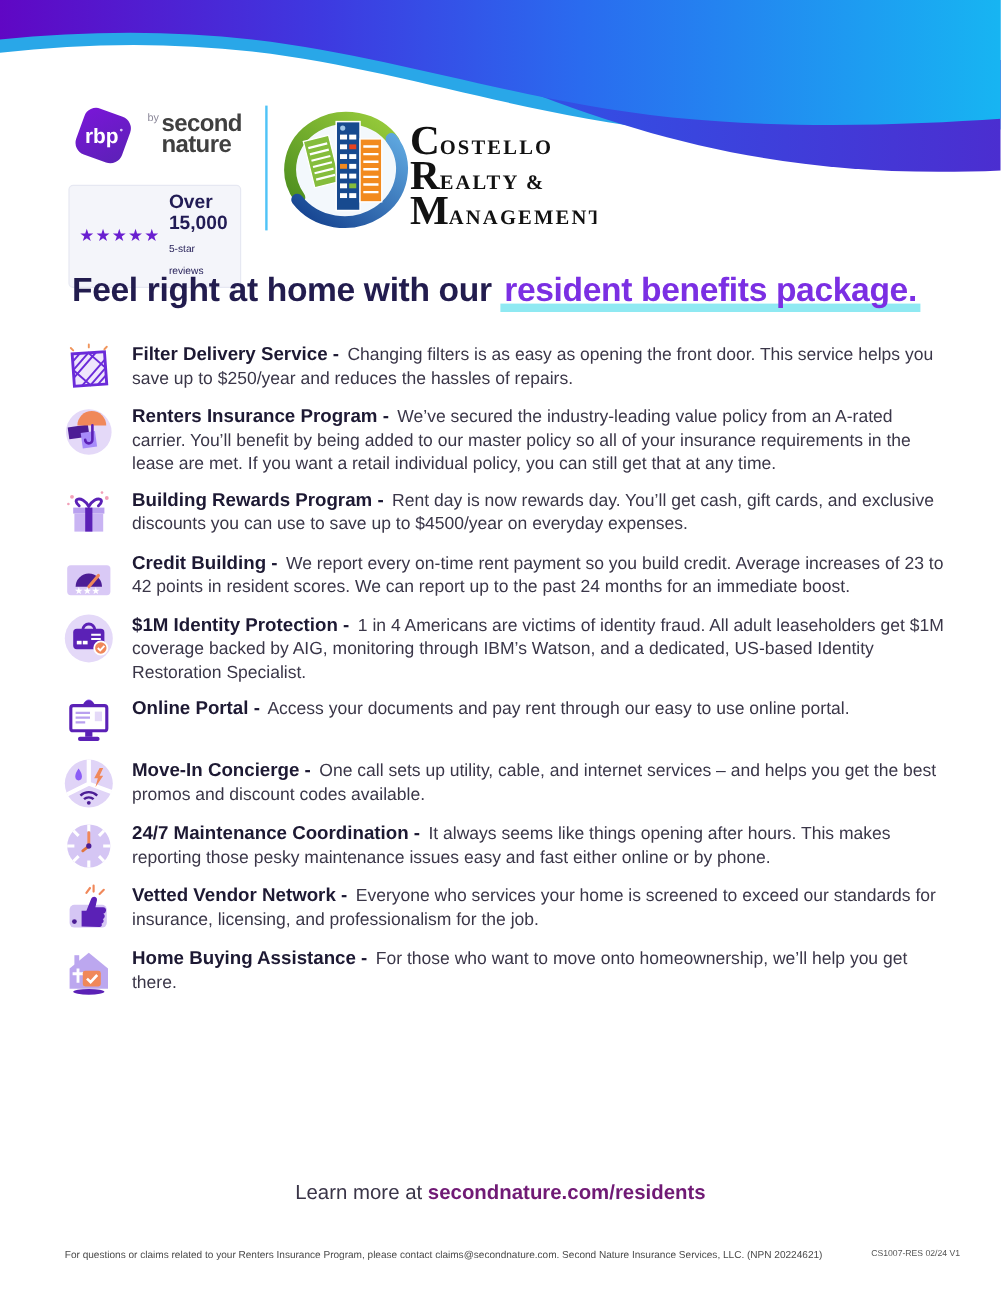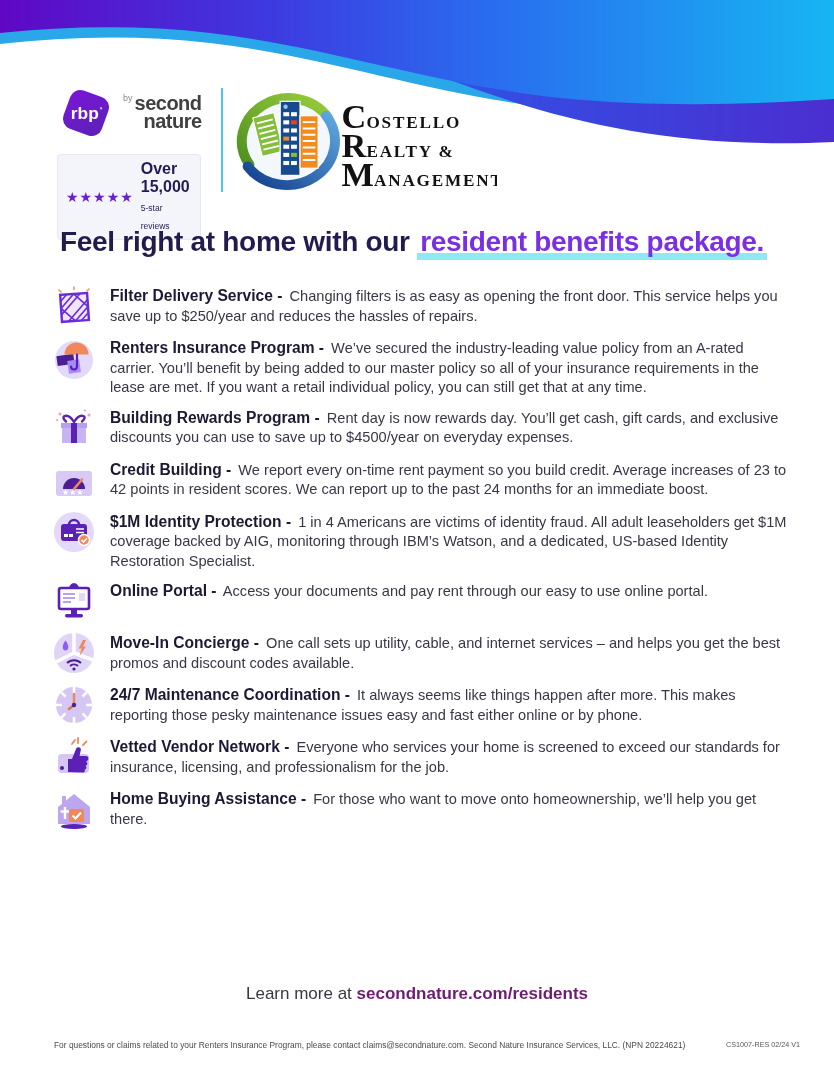"nature" .brand .l2 { text-align: right -> left }
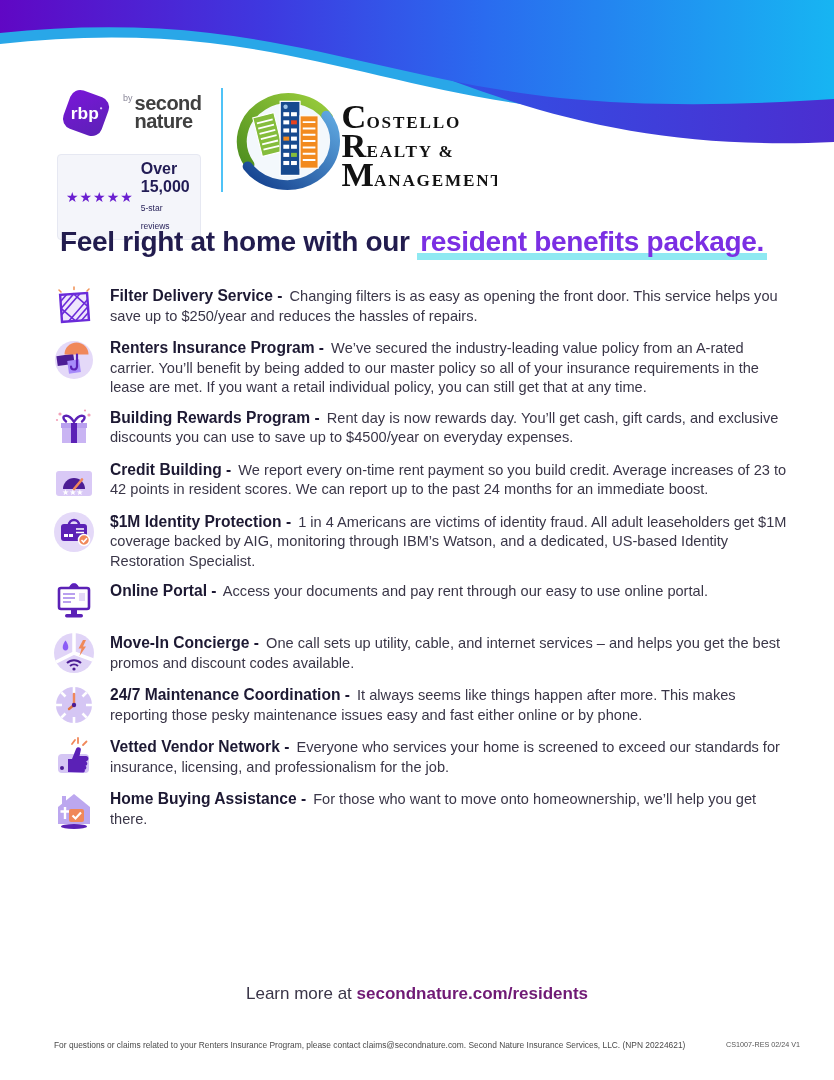"It always seems like things" span.b-desc { text: happen after more -> opening after hours }
